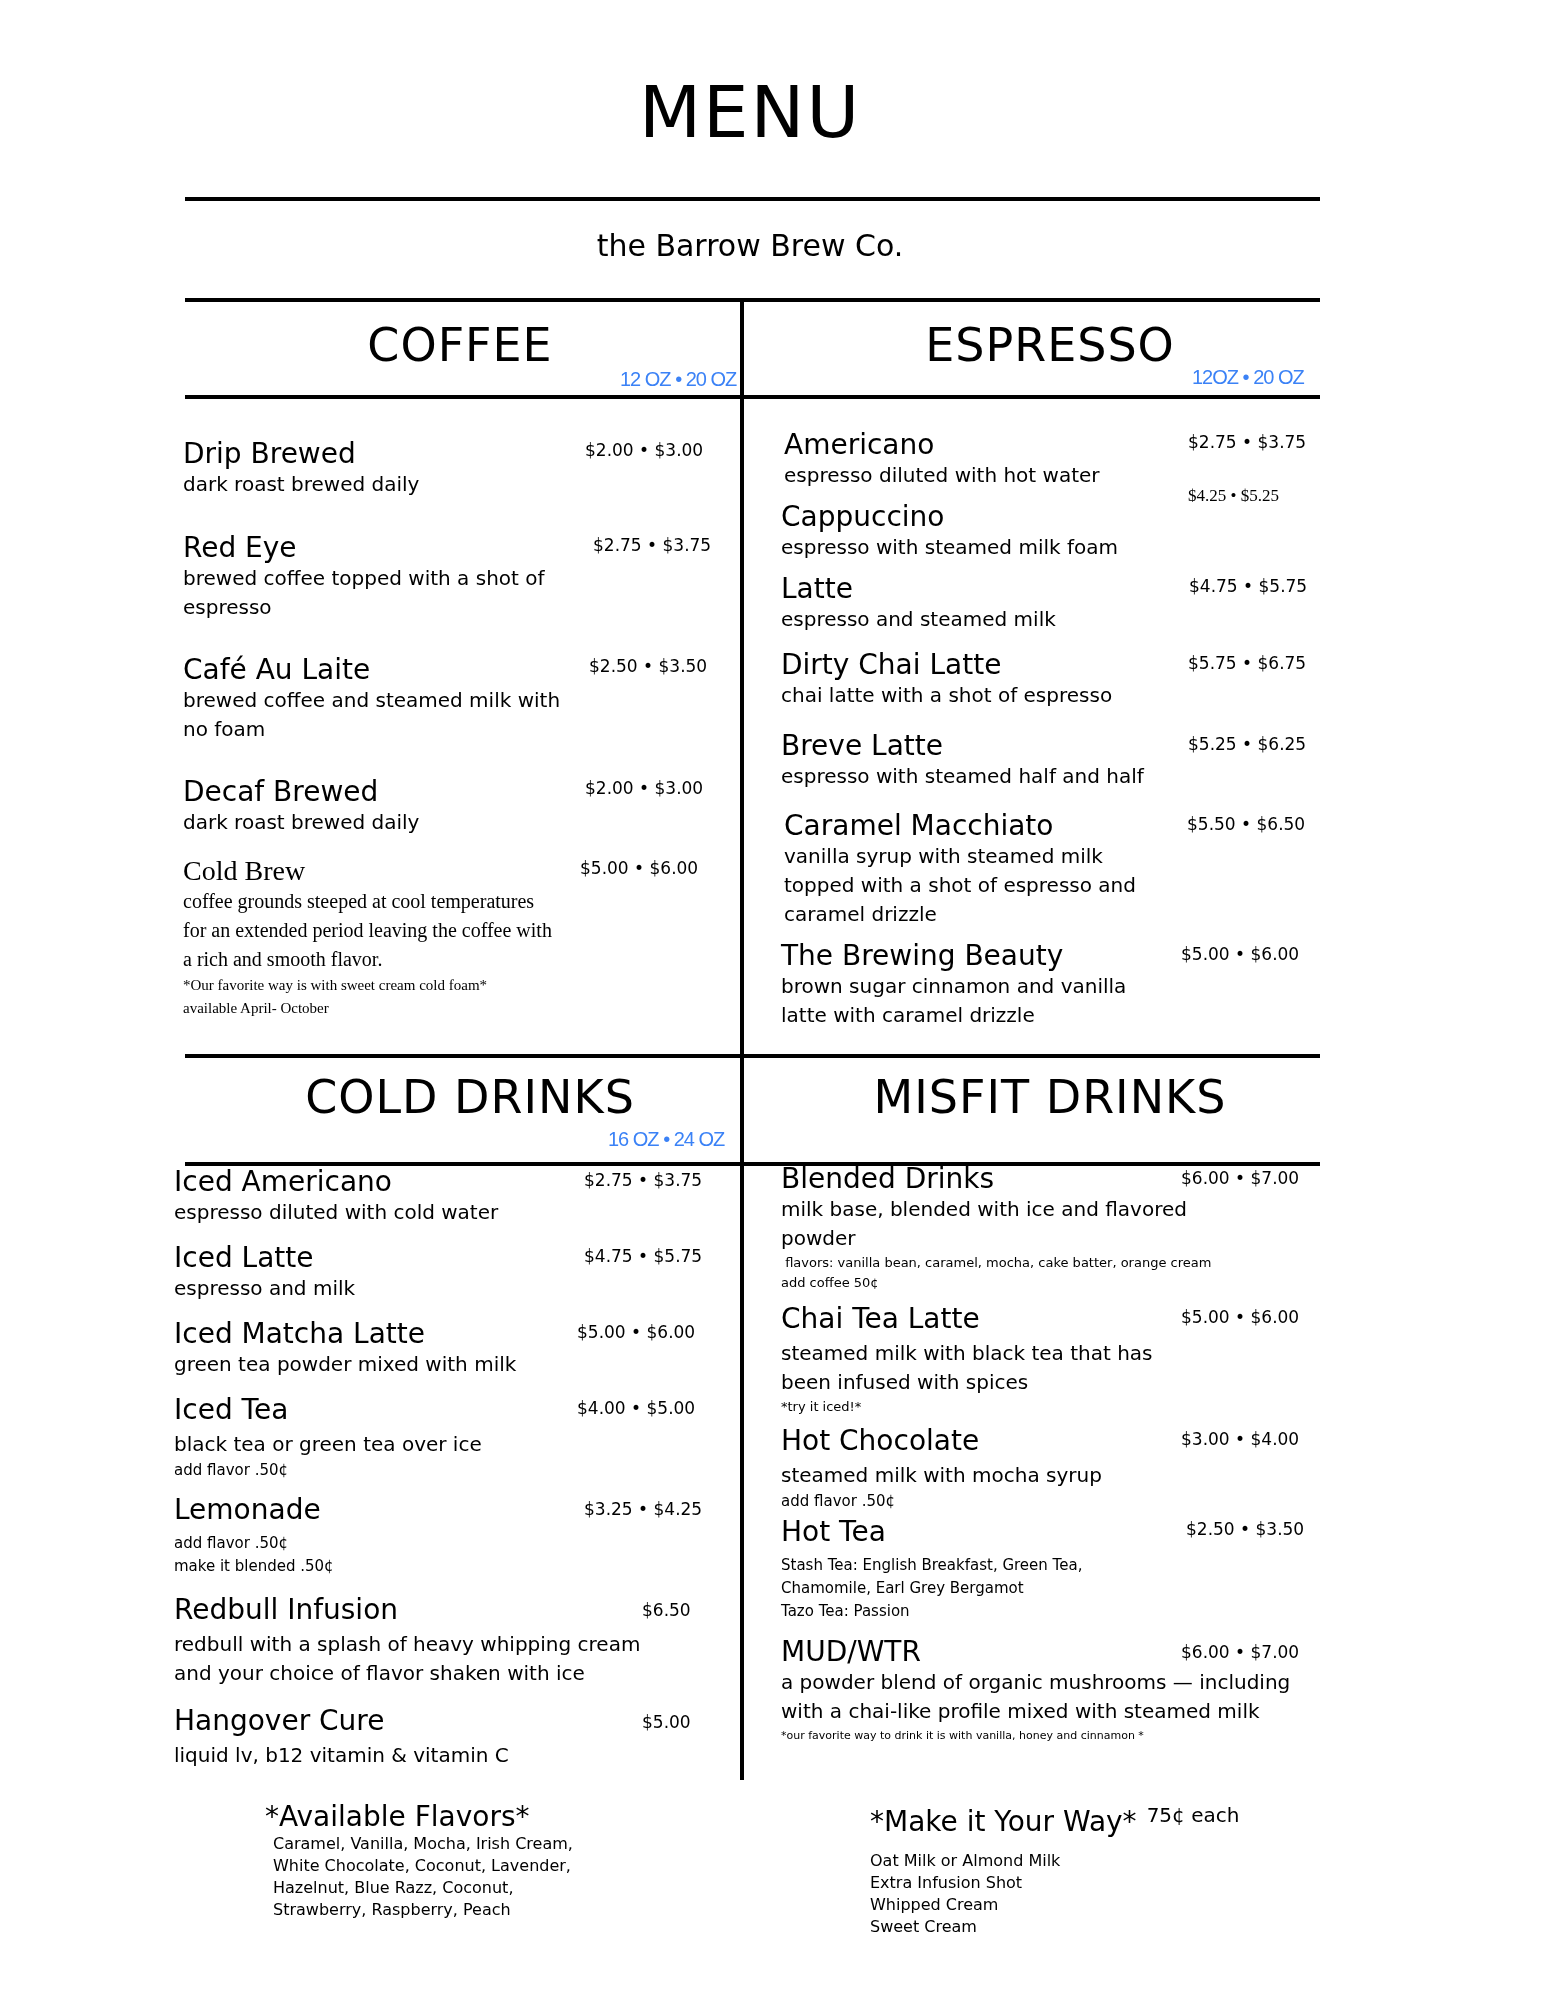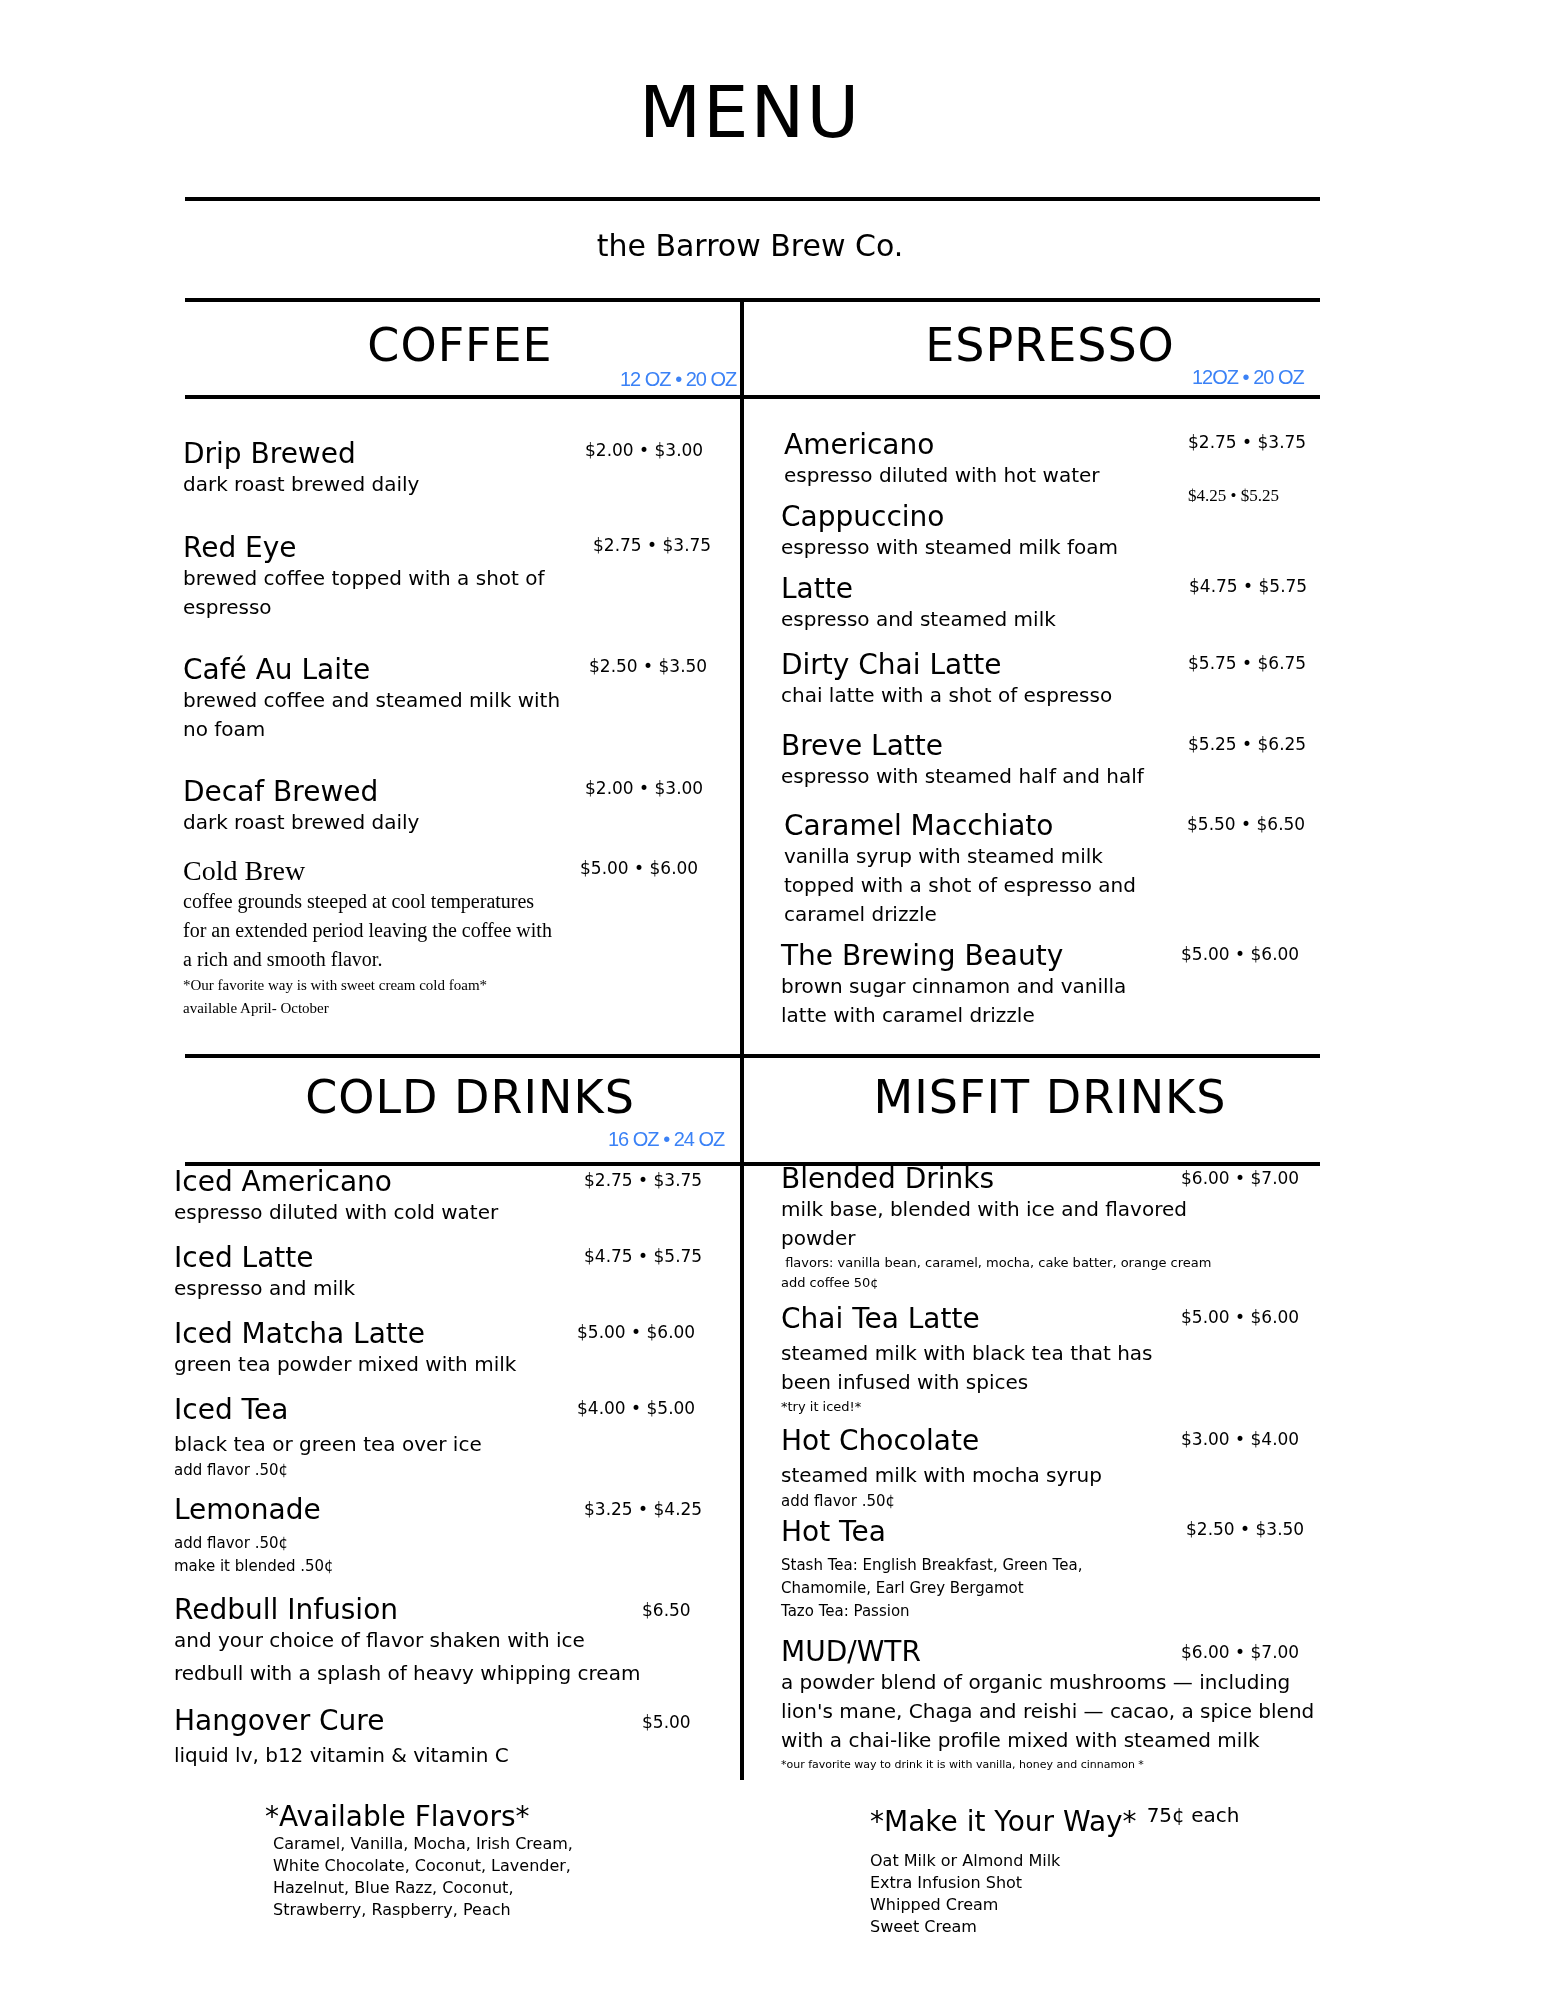"and your choice of flavor" div.item-desc { order: before "redbull with a splash of" -> after "redbull with a splash of" }
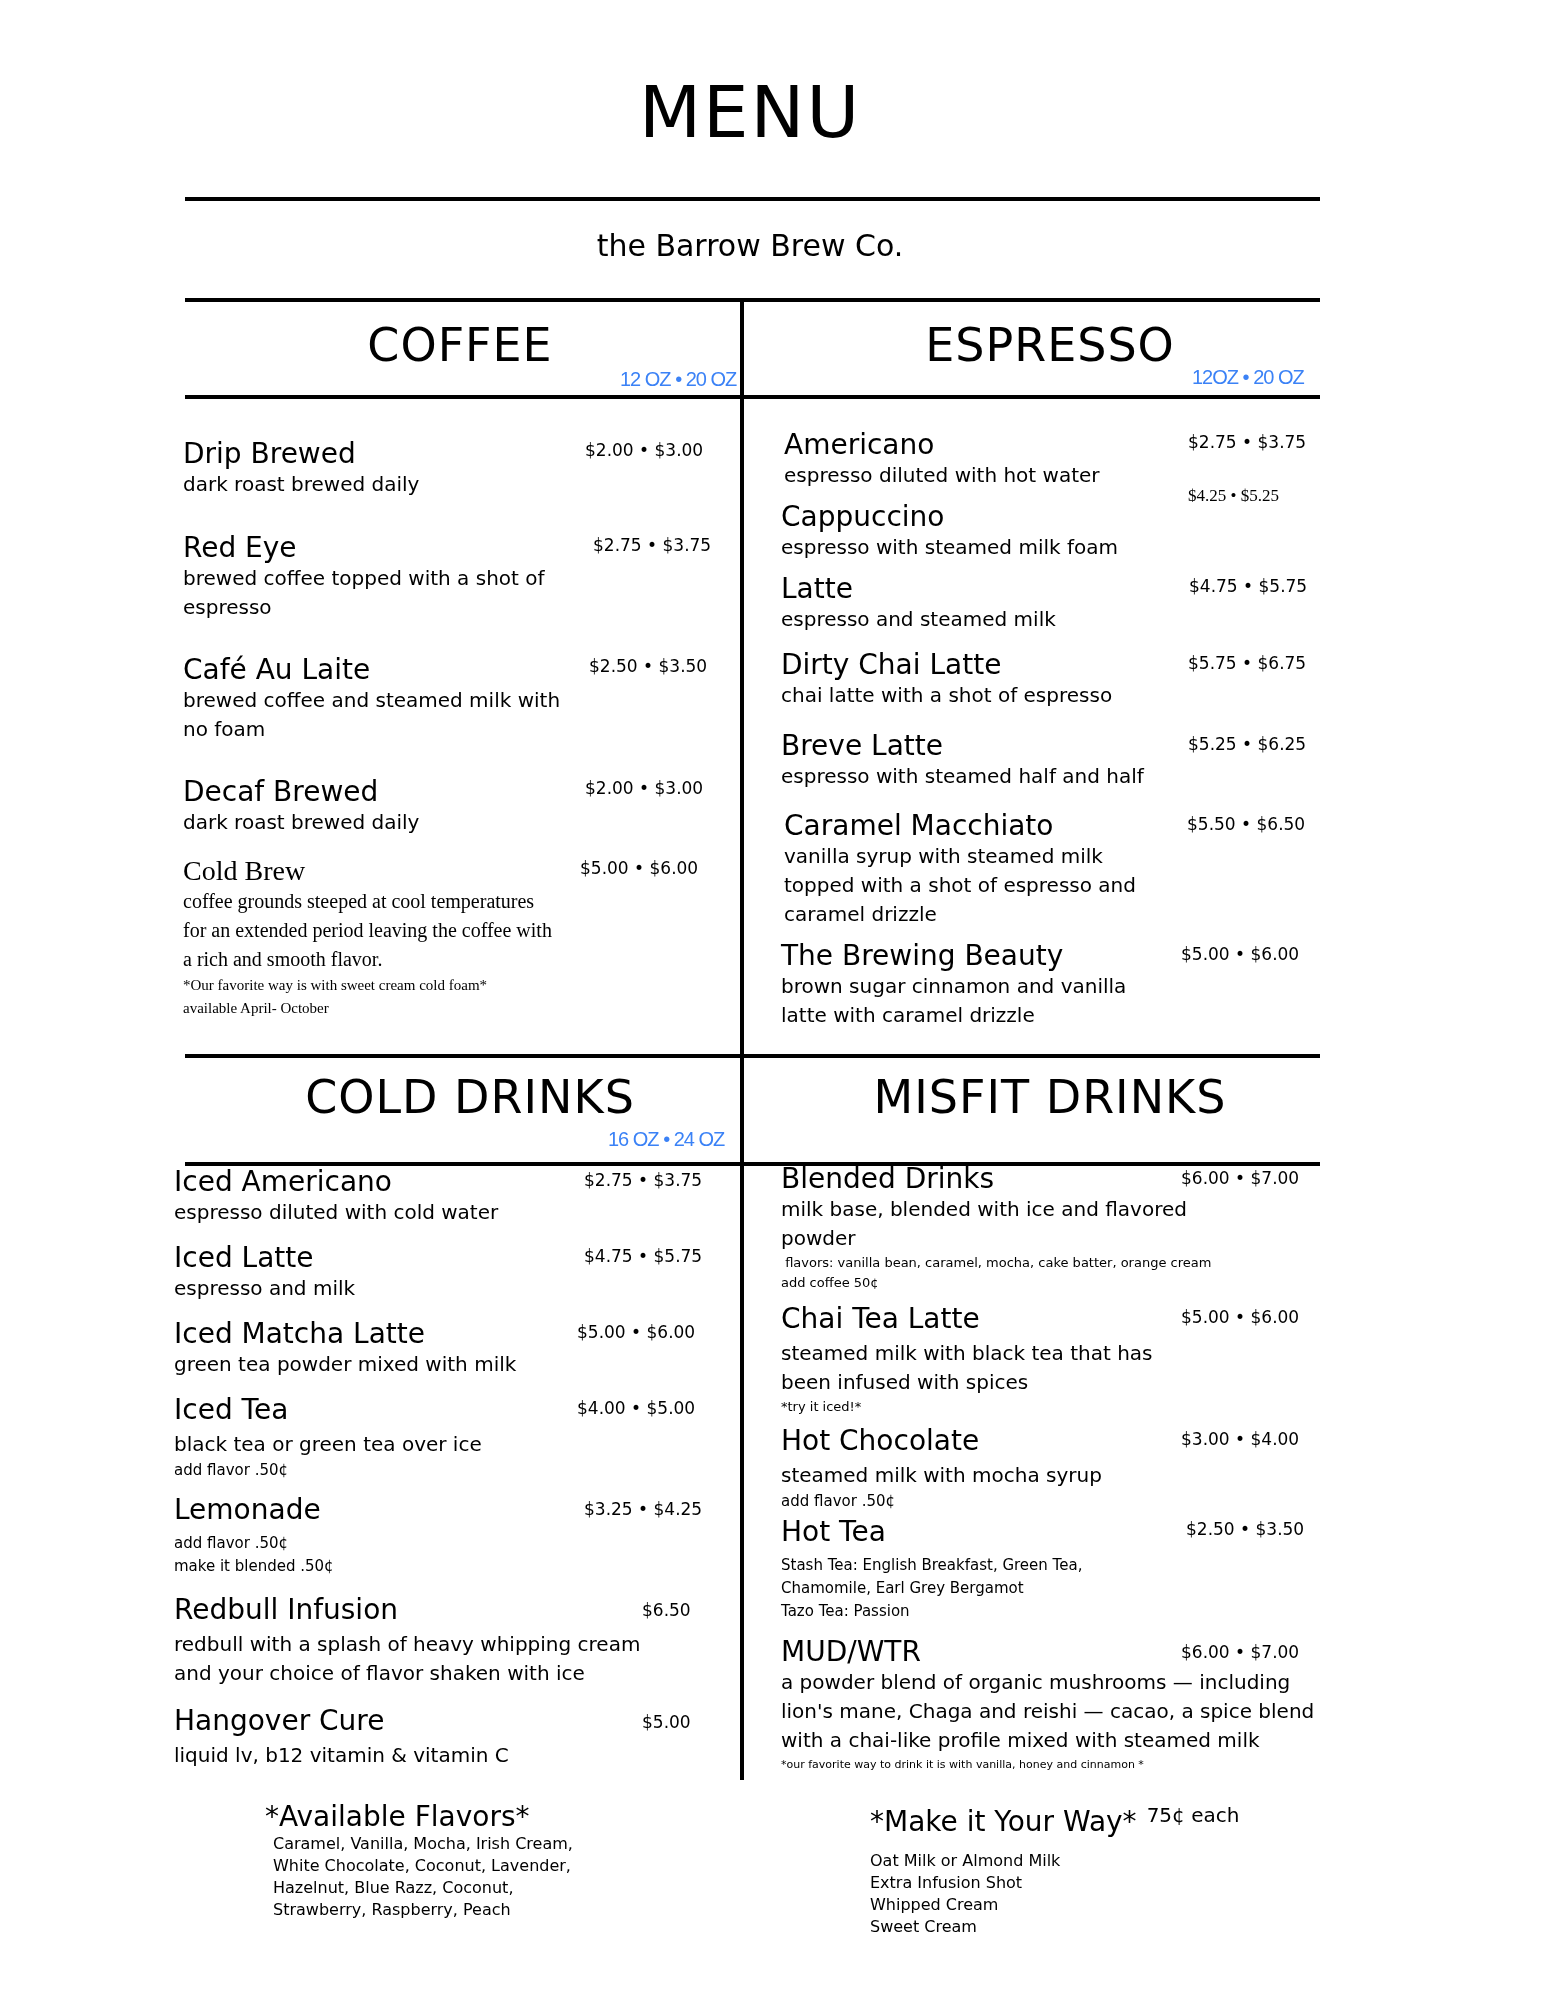"lion's mane, Chaga and reishi" div.item-desc { html: <div>lion's mane, Chaga and reishi — cacao, a spice blend</div> -> none }
